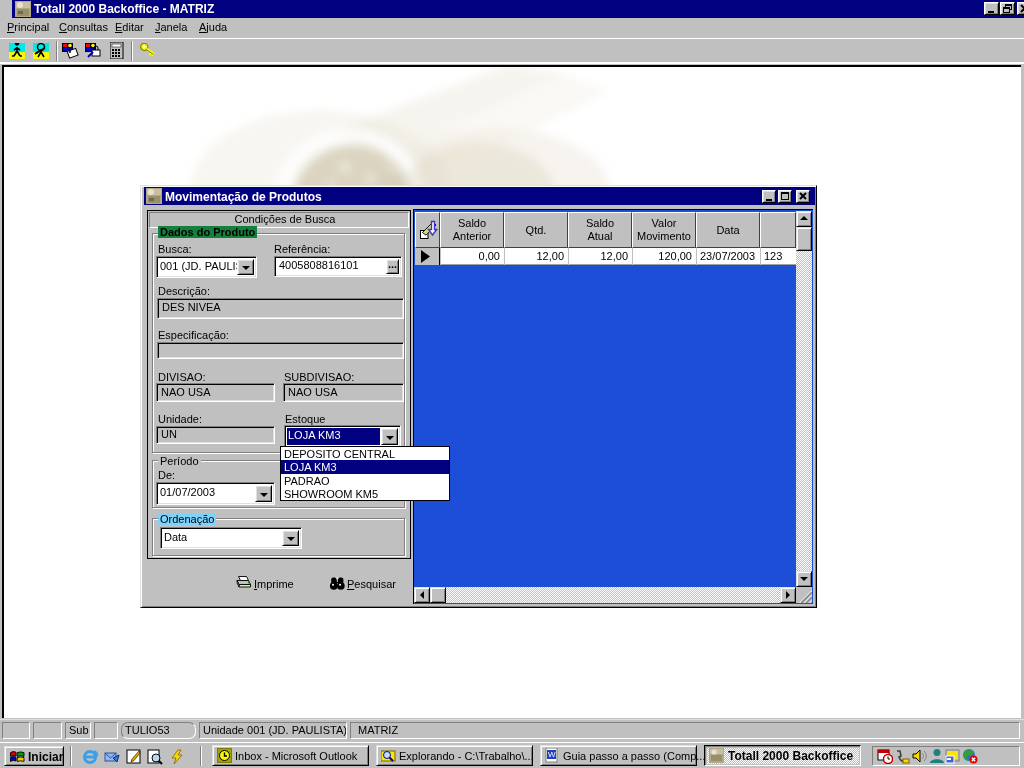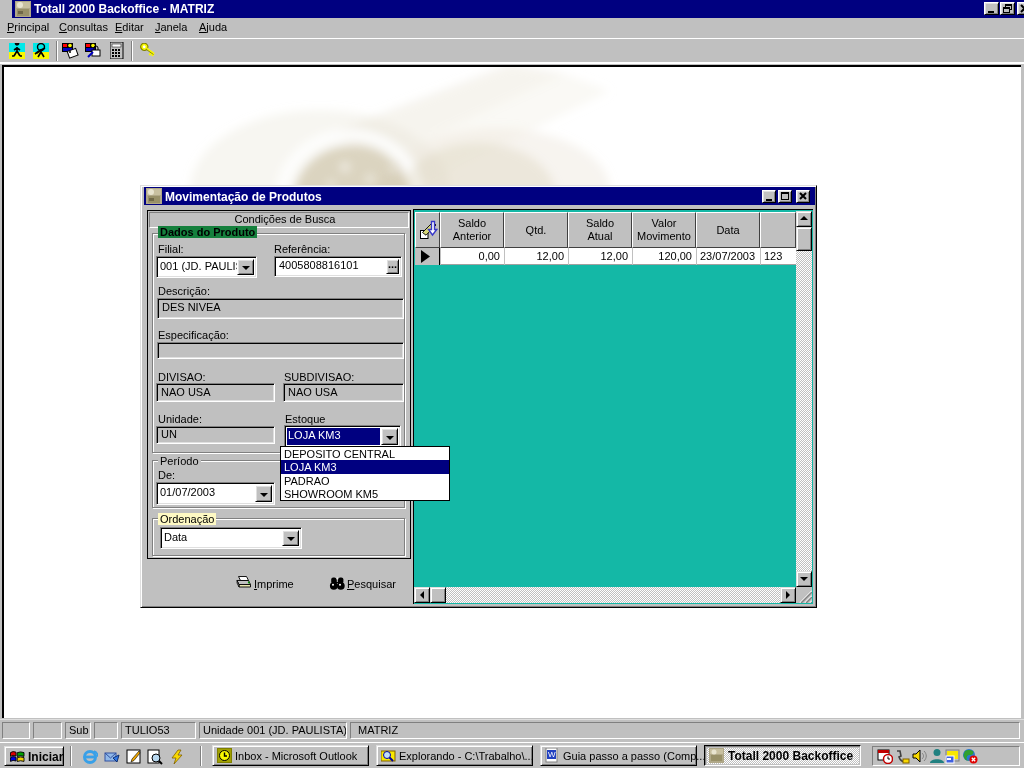"Saldo" div.abs { background: #14b8a6 -> #1d4ed8 }
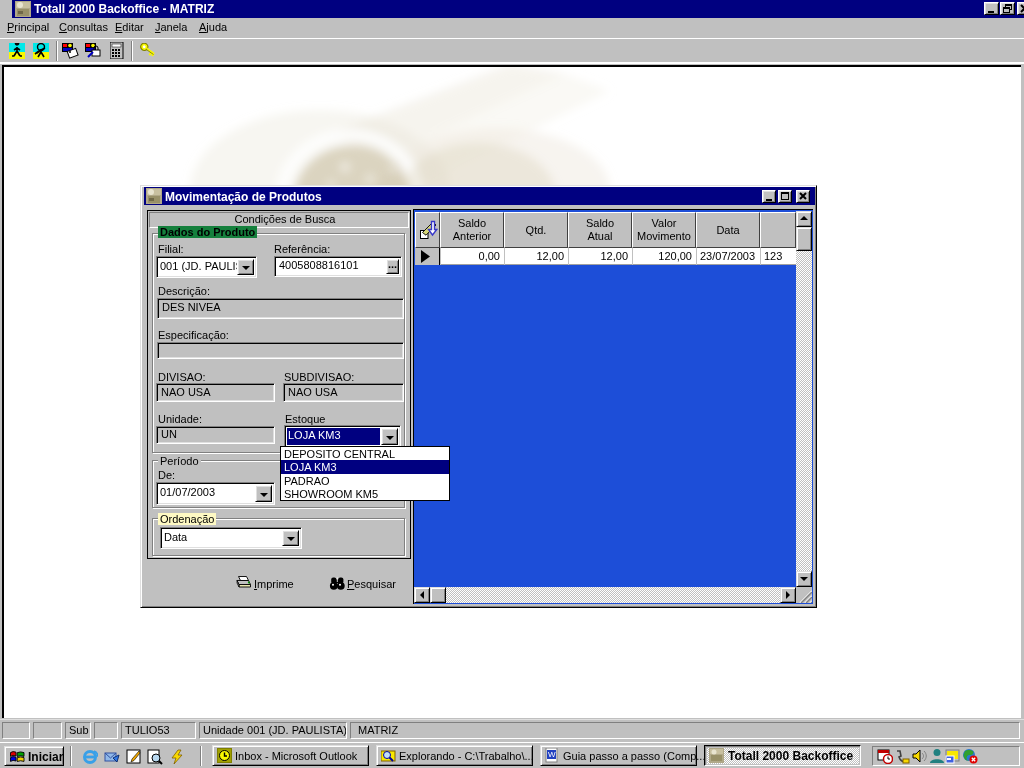"Filial:" div.lbl { text: Filial -> Busca }
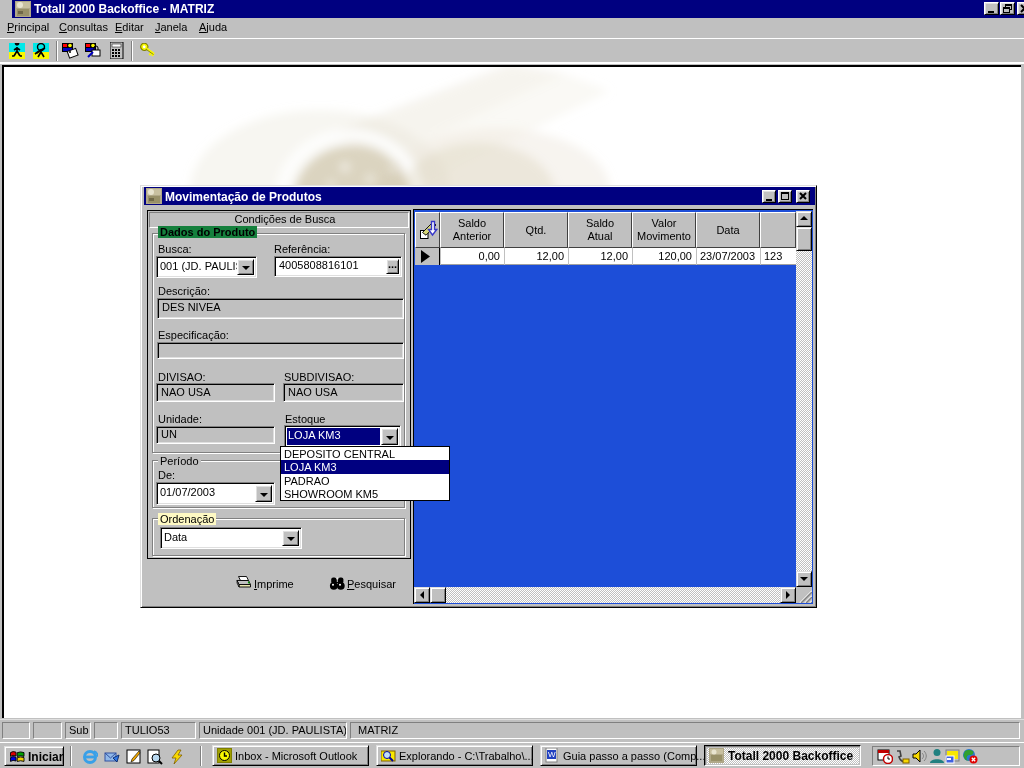"Ordenação" div.lbl { background: #fef9c3 -> #7dd3fc }
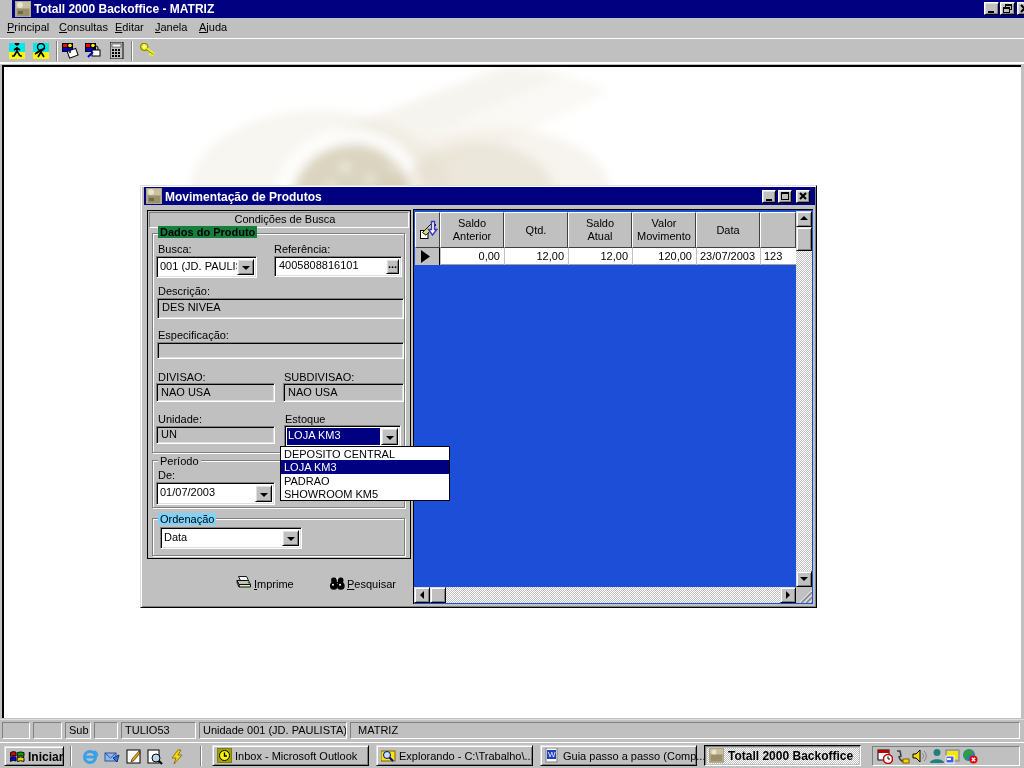"TULIO53" div.abs { border-radius: none -> 7px }
